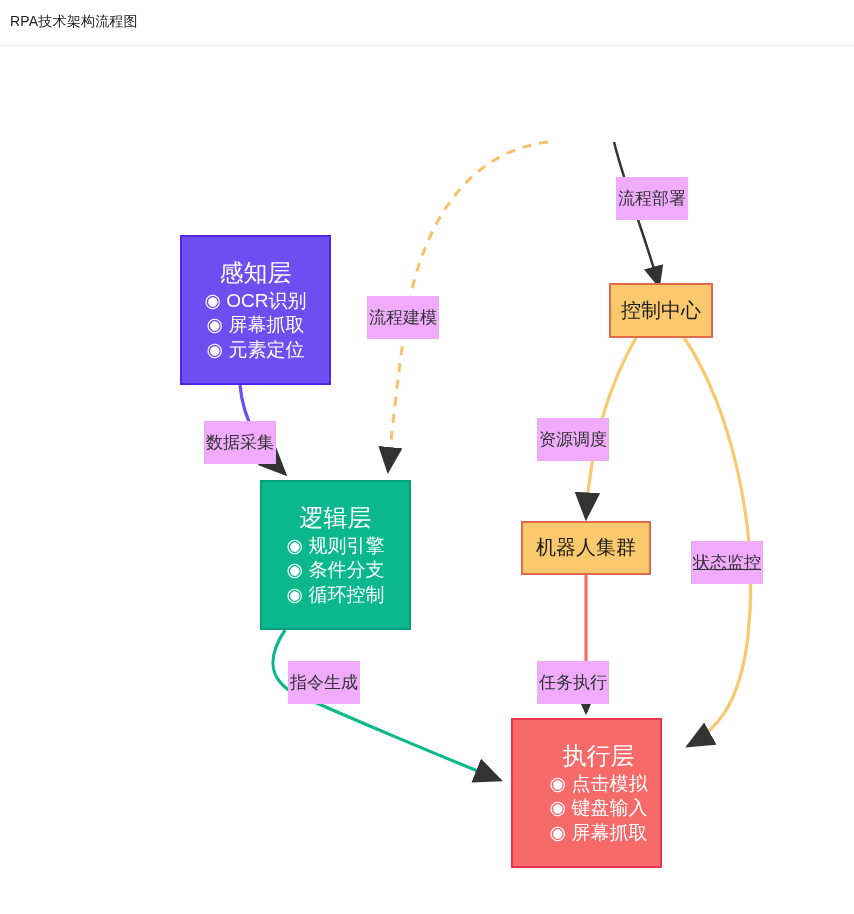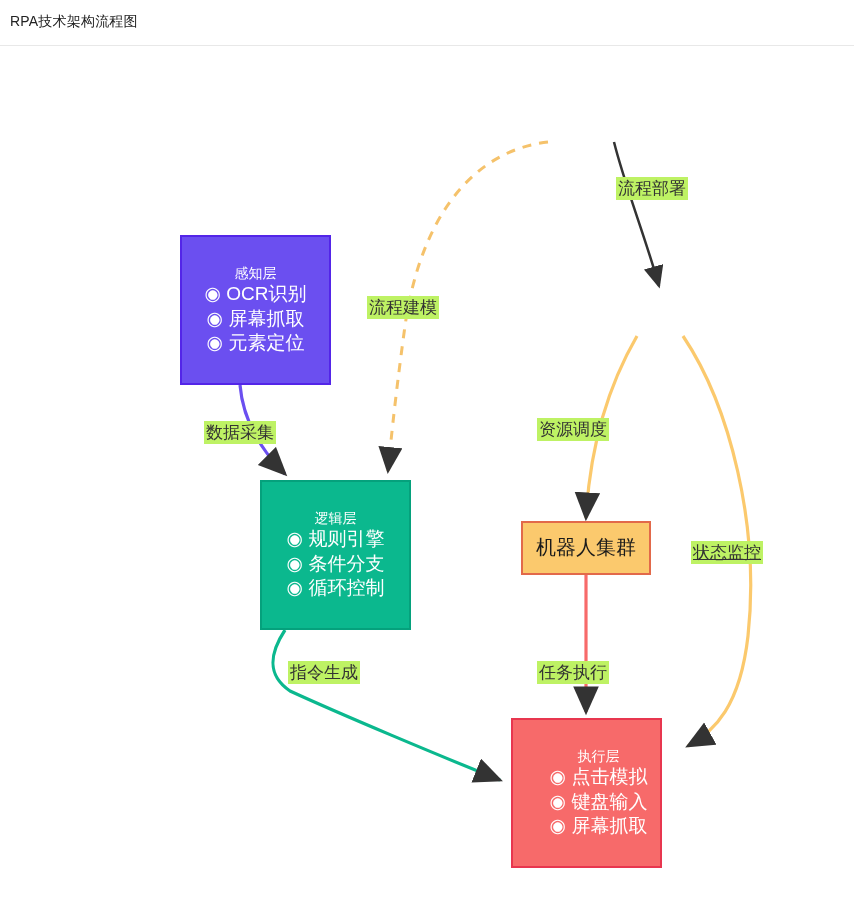"流程部署" .edge-label { background: #bef264 -> #f0abfc; padding: 1px 2px -> 11px 2px }
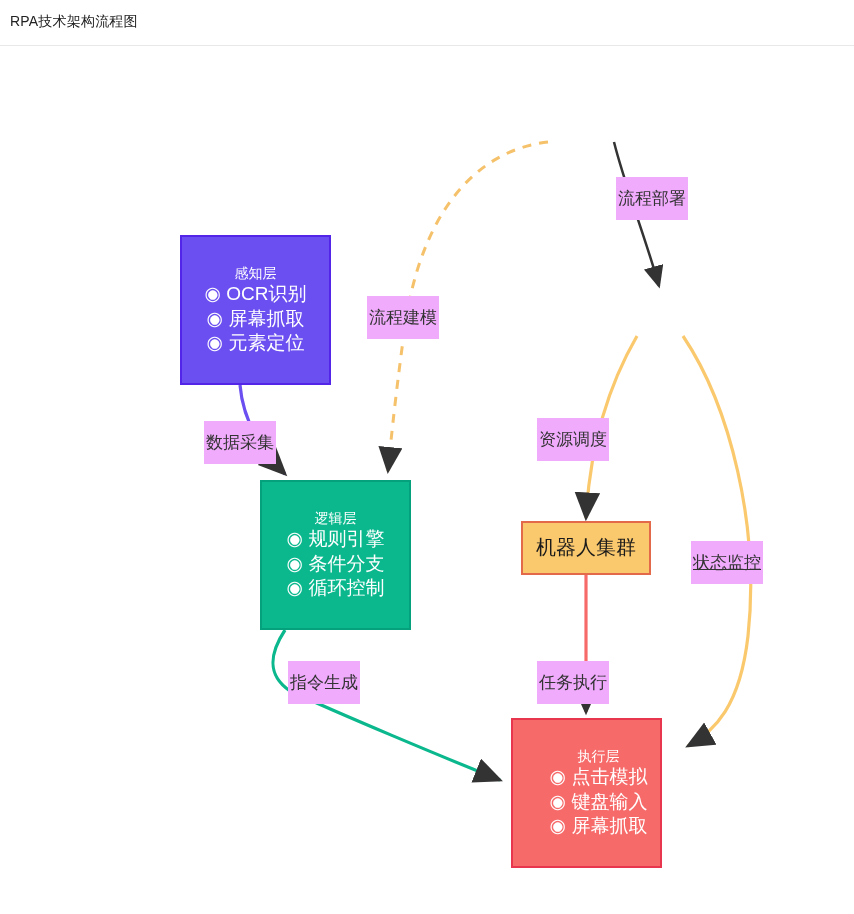"感知层" .node .node-title { font-size: 14px -> 24px }
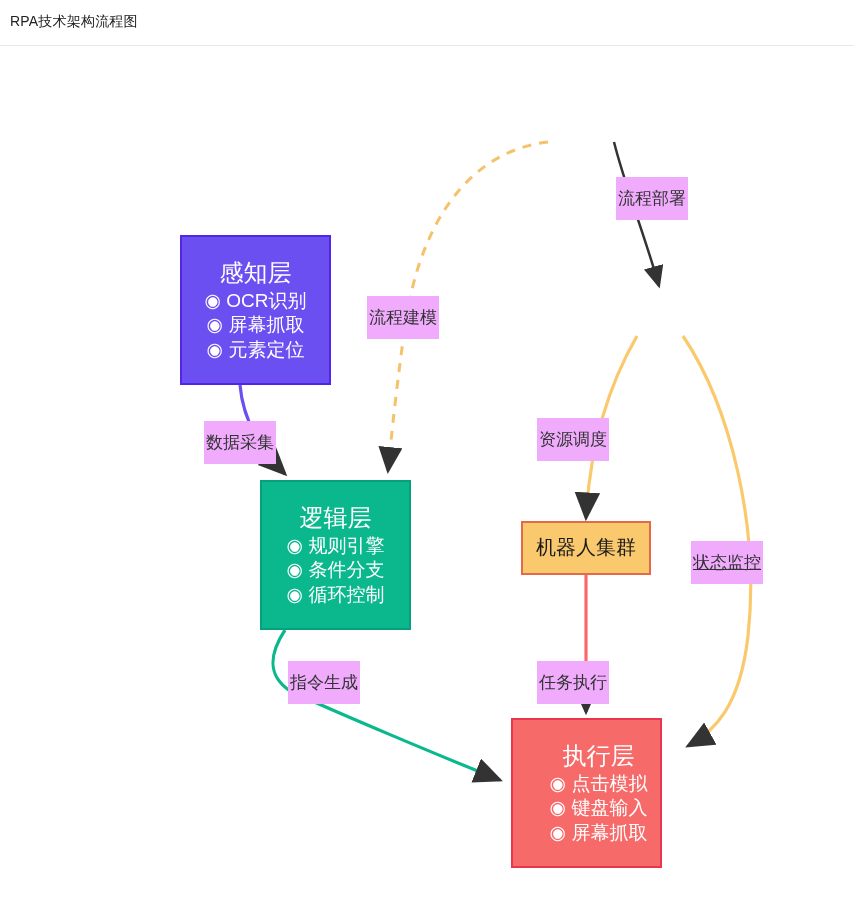"控制中心" div.node { html: none -> <div> <div>控制中心</div> </div> }
